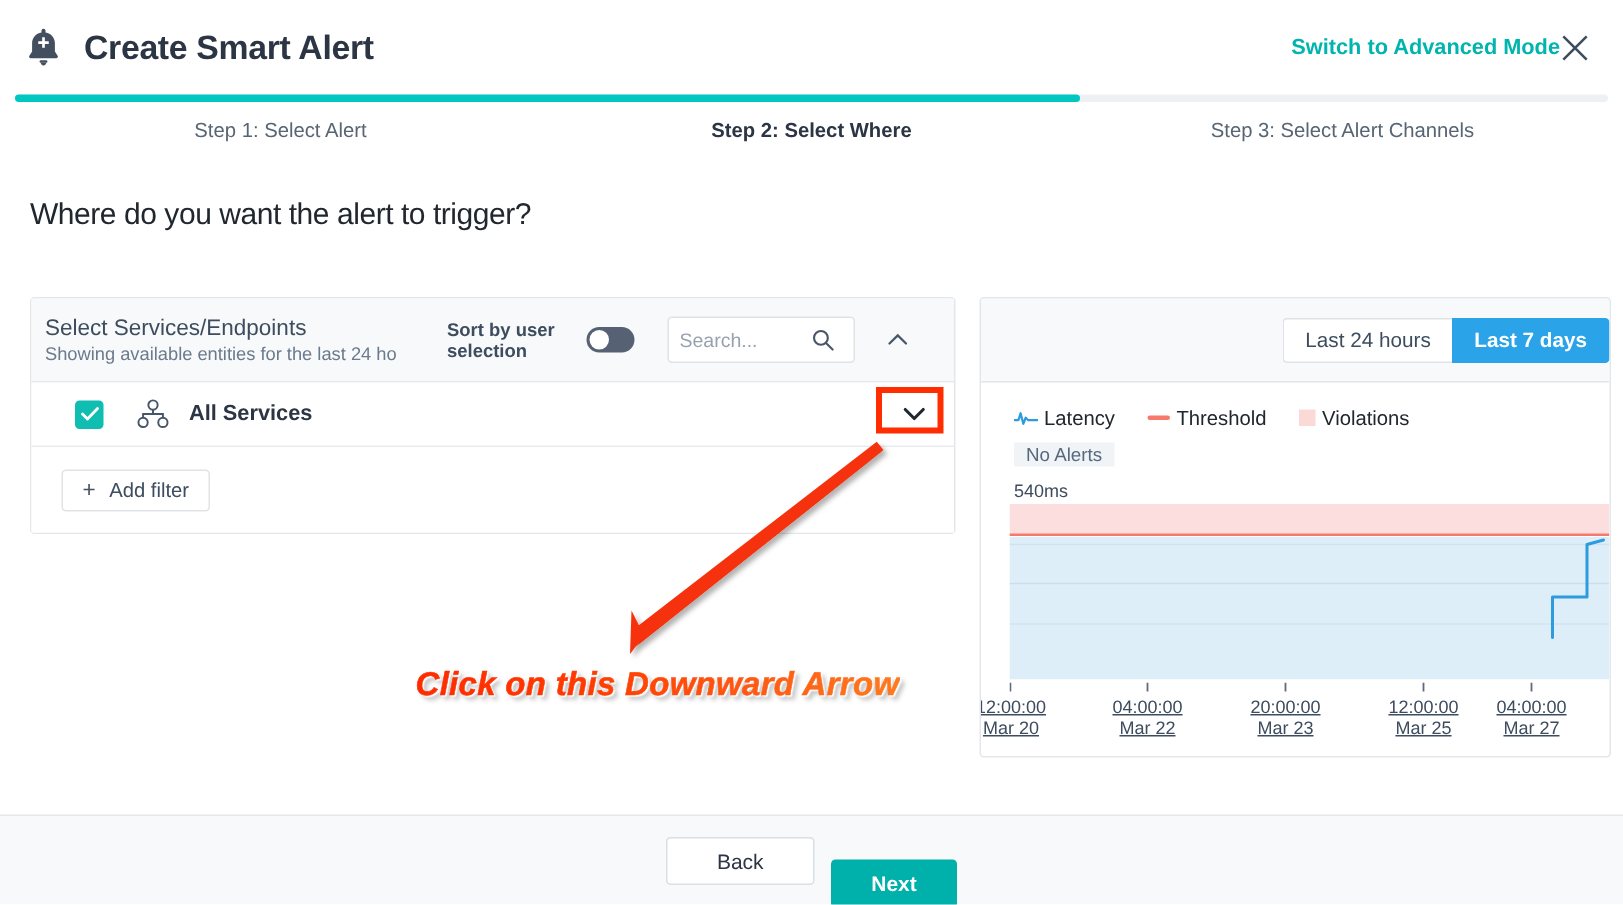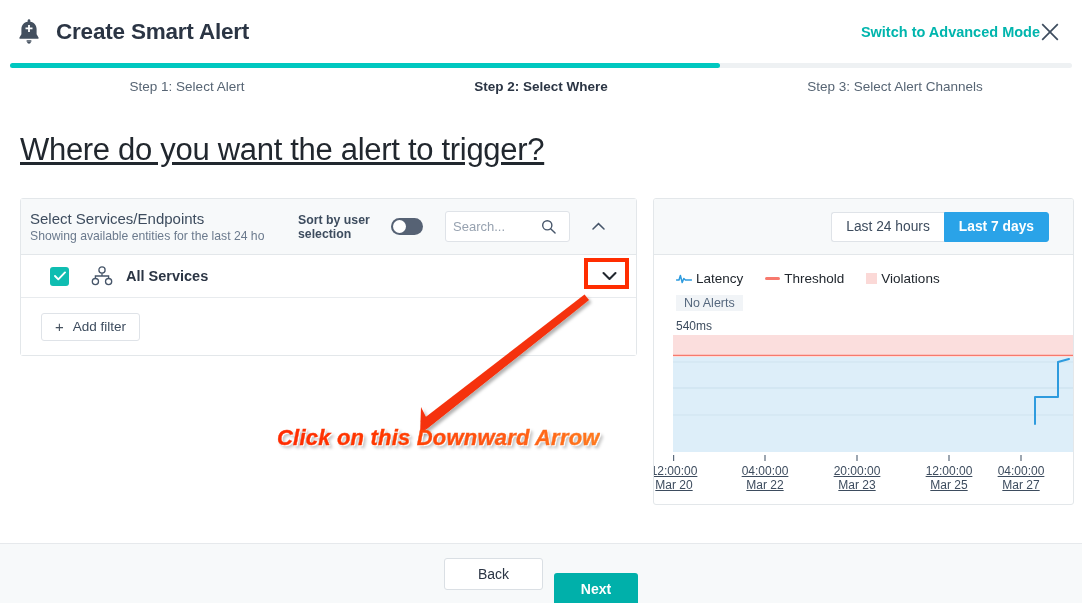"Where do you want the" .page-heading { font-size: 31px -> 20px; text-decoration: underline -> none }
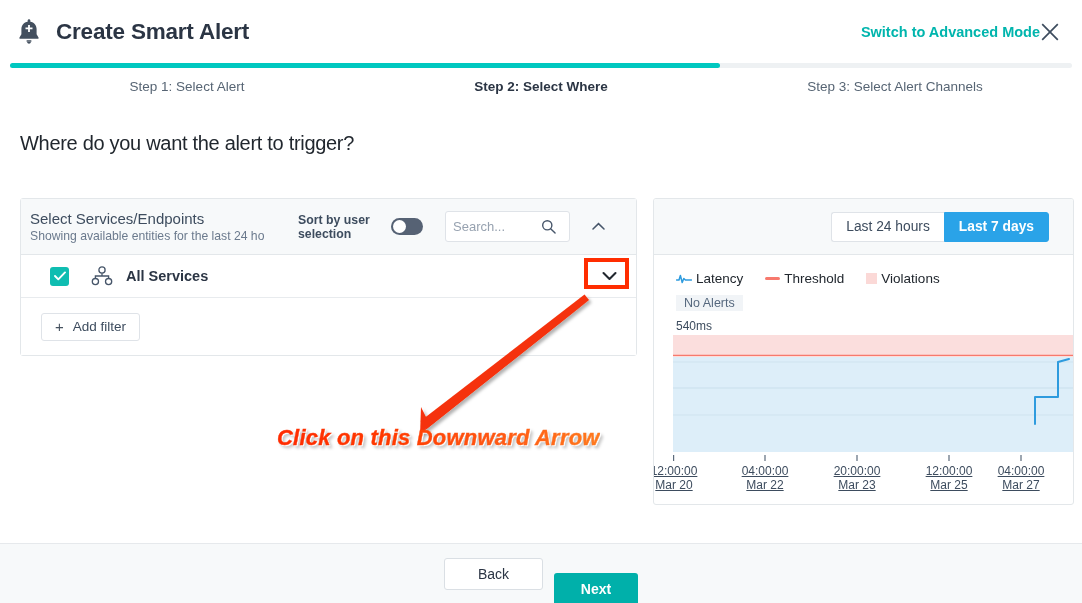"Last 24 hours" .range-group { margin-right: 24px -> 0 }
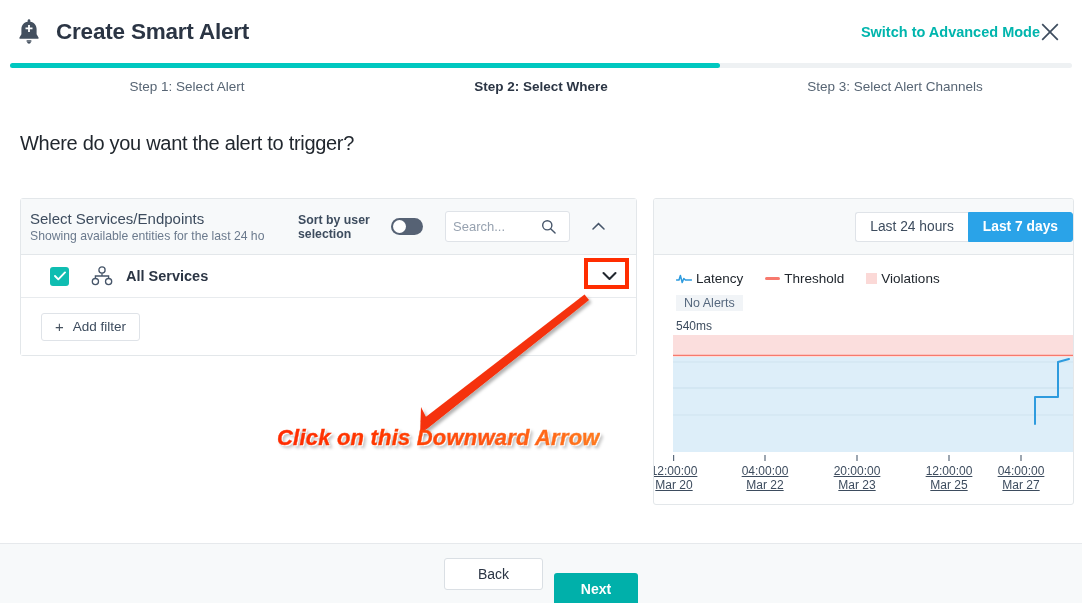"Click on this Downward Arrow" .annot-text { top: 425px -> 443px }
